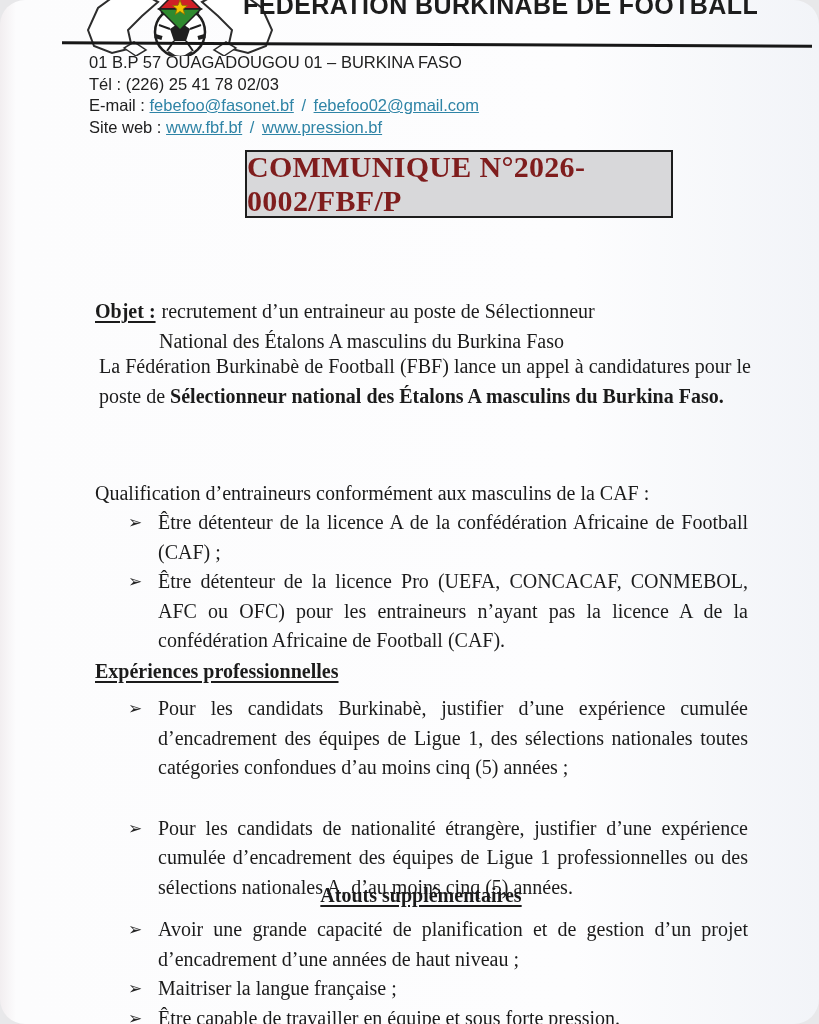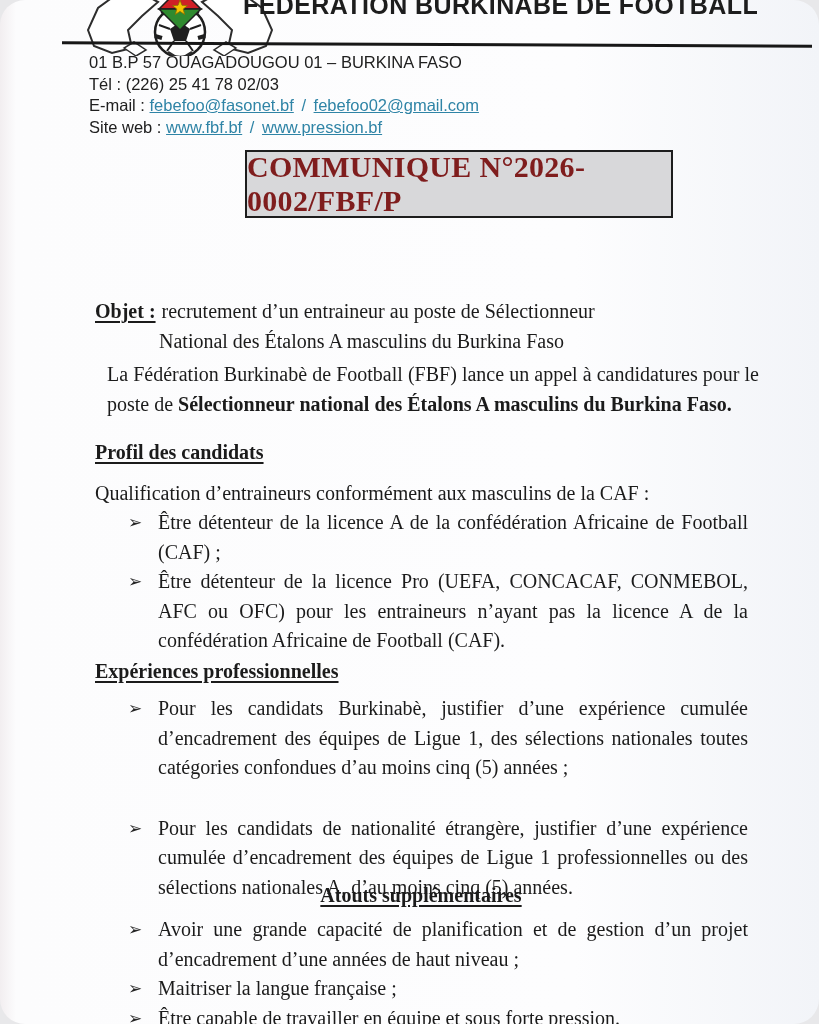"La Fédération Burkinabè de Football" .intro { margin: 12px -> 4px }
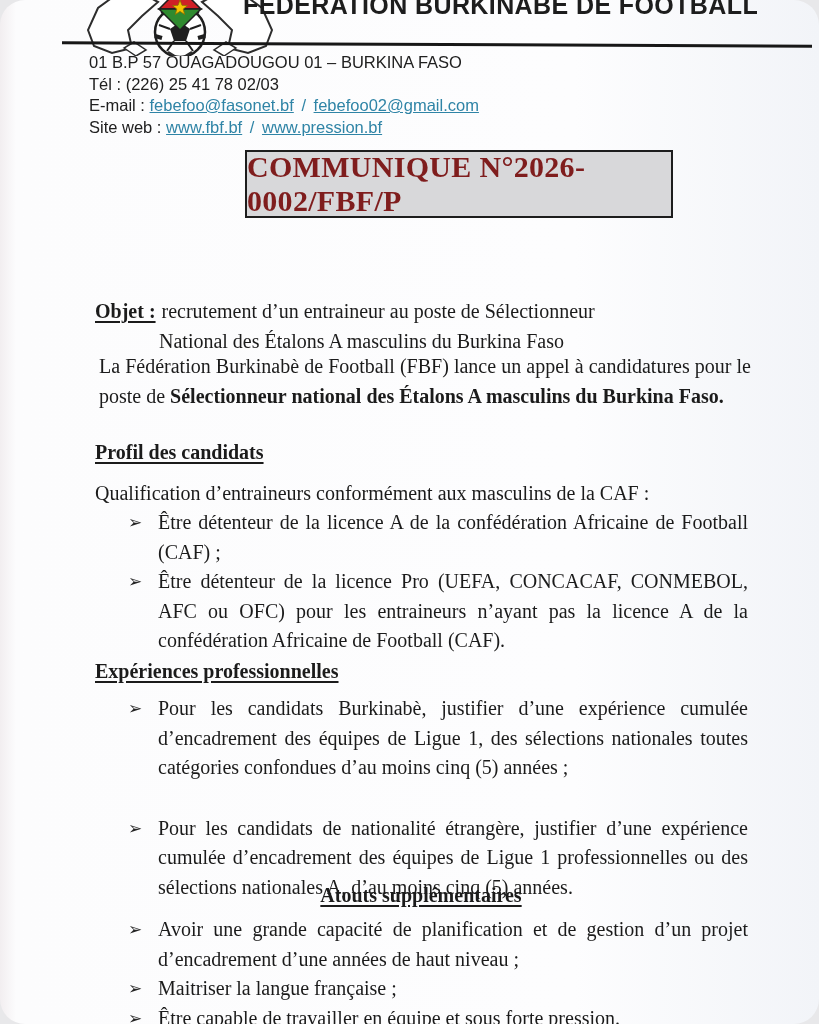"Profil des candidats" div.body-block { html: <div>Profil des candidats</div> -> none }
